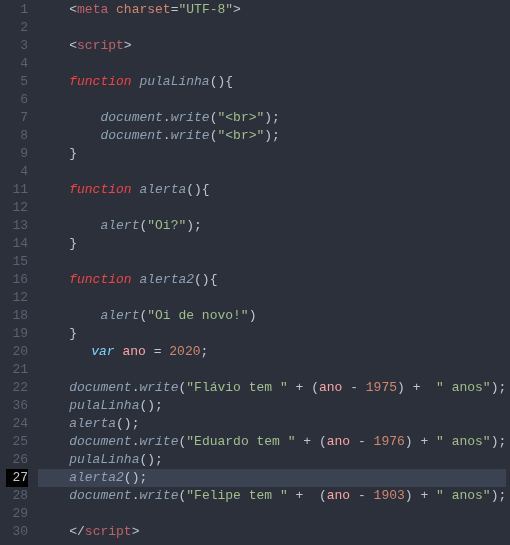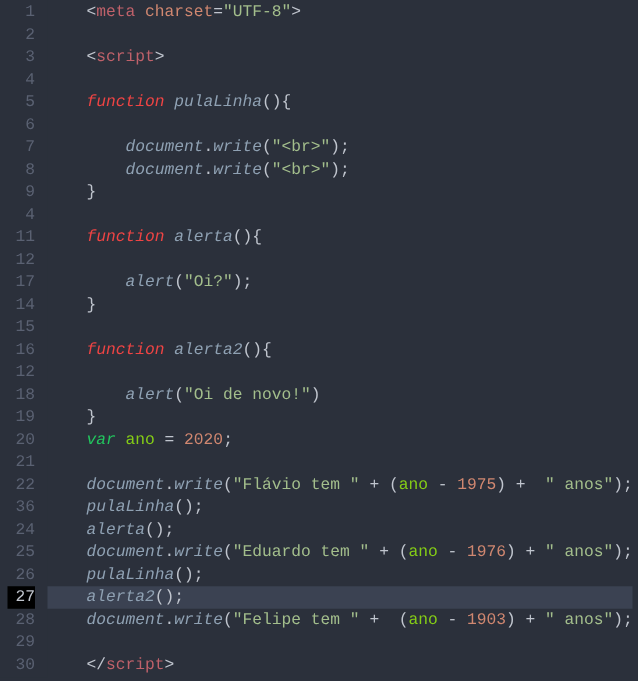"17" div.ln { text: 17 -> 13 }
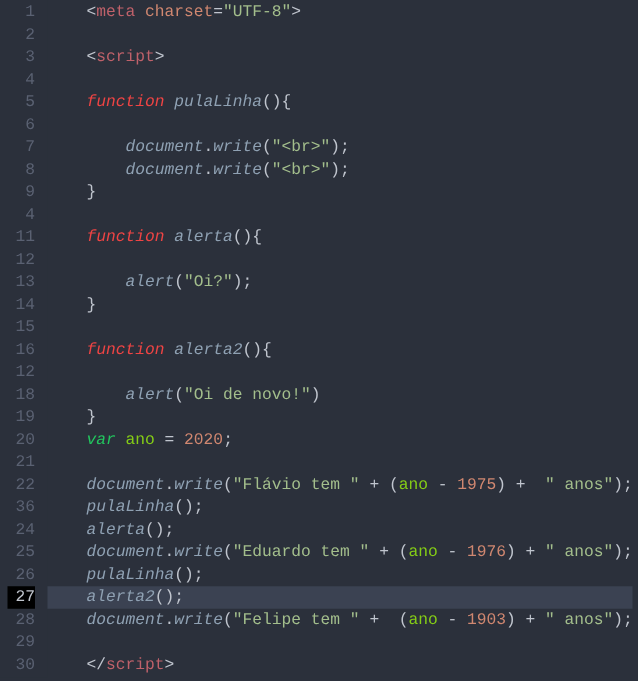"var" .kw2 { color: #22c55e -> #7dd3fc; margin-left: none -> 22px }
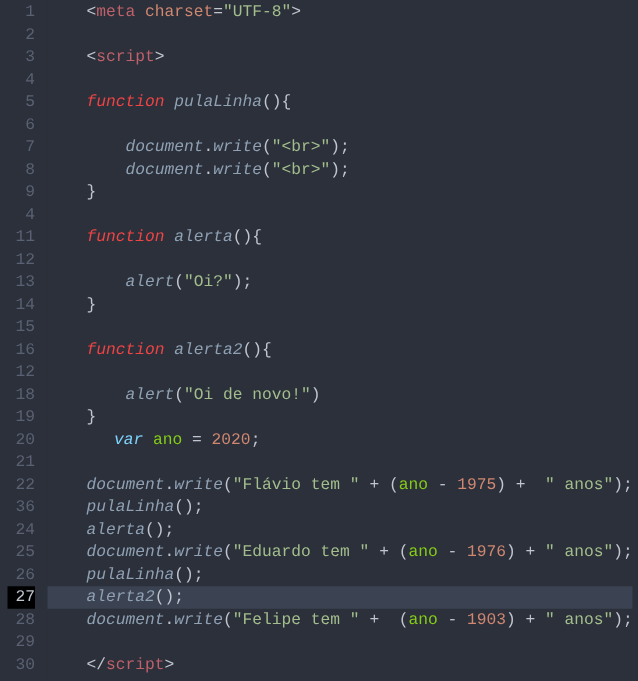"ano" .txt { color: #84cc16 -> #fca5a5 }
